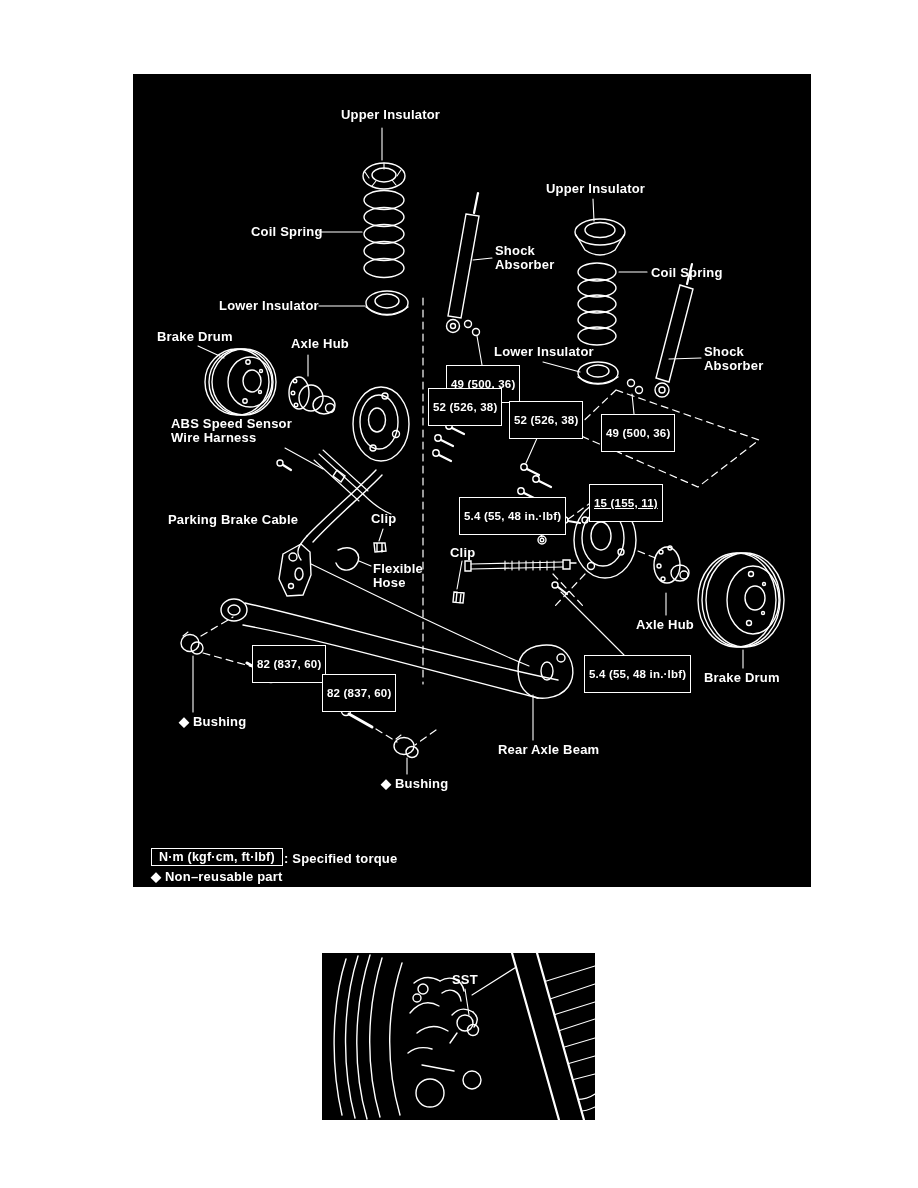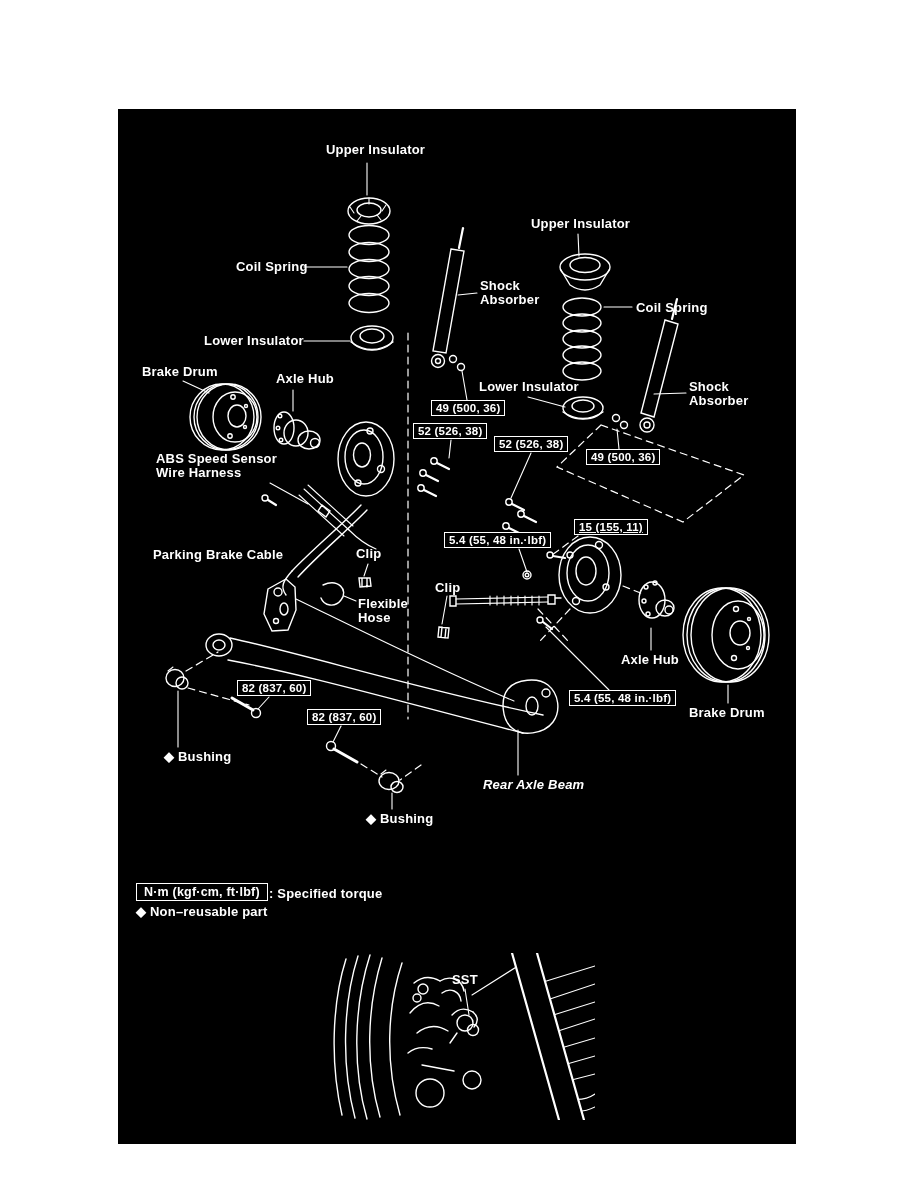"Upper Insulator" #fig-main { height: 1035px -> 813px; left: 118px -> 133px; margin-top: 35px -> none }
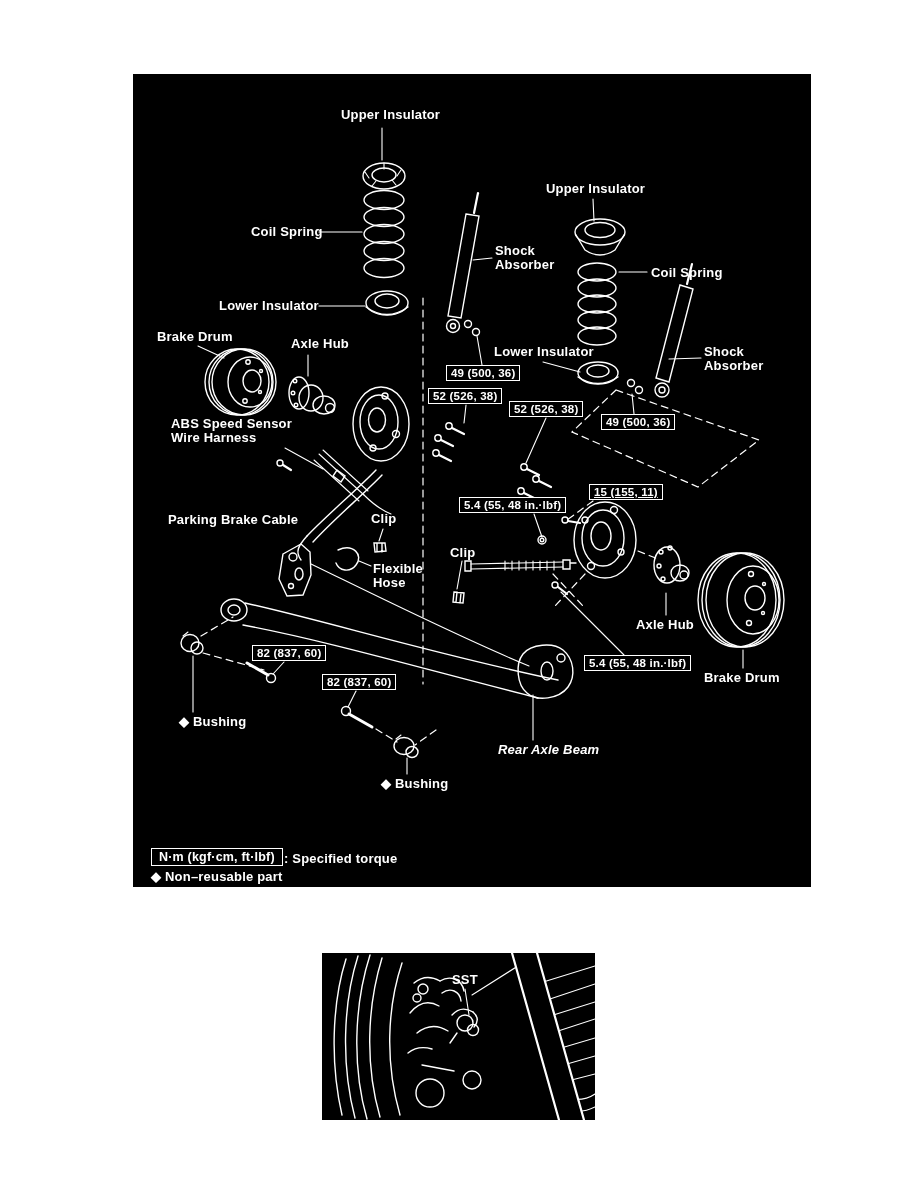"49 (500, 36)" .tq { padding: 1px 4px -> 12px 4px }
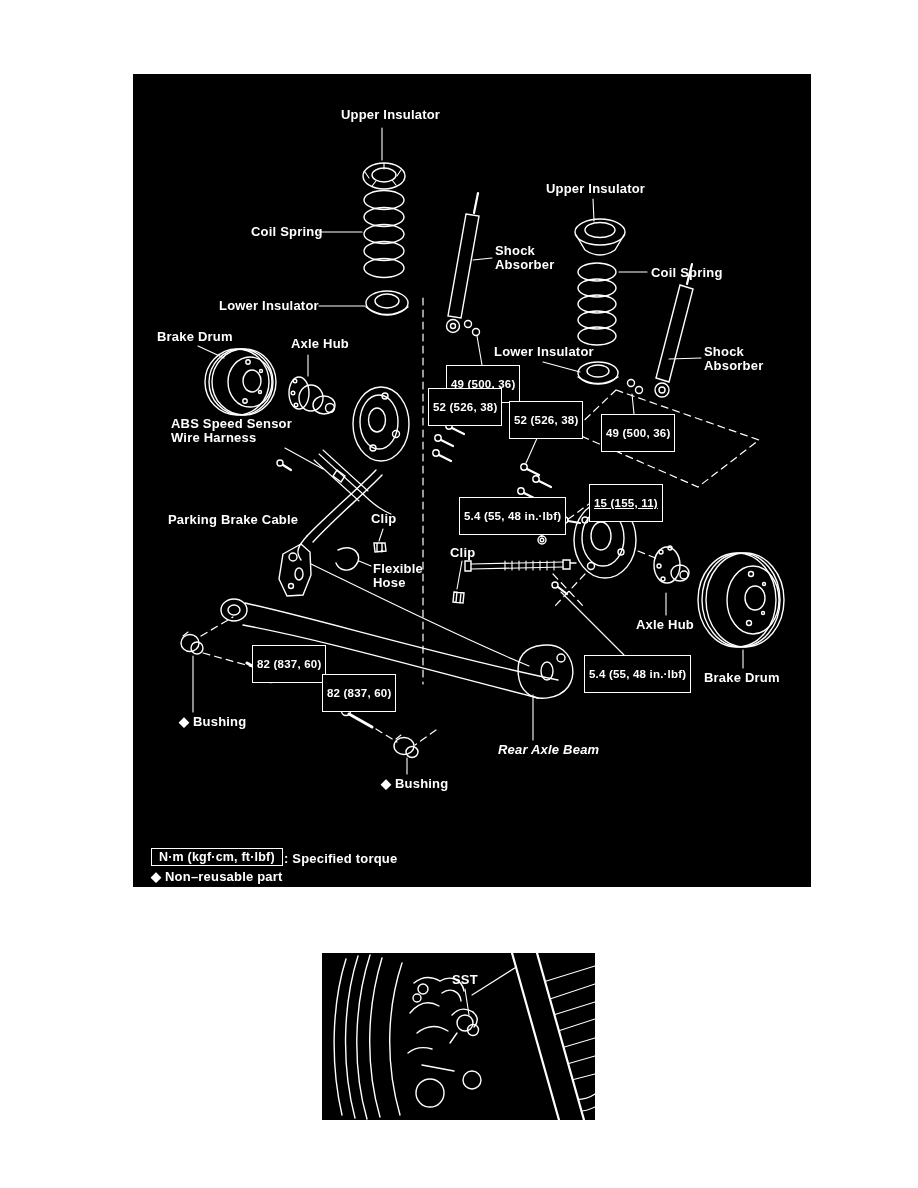"Rear Axle Beam" div.lbl { font-style: italic -> none }
